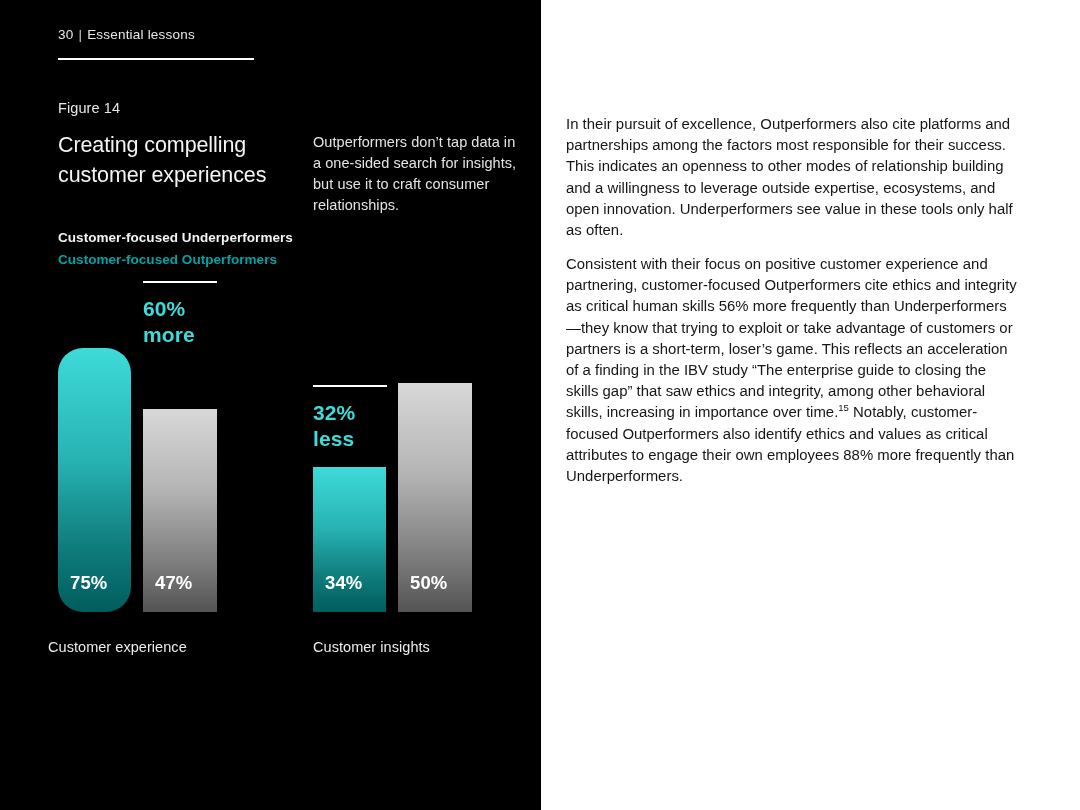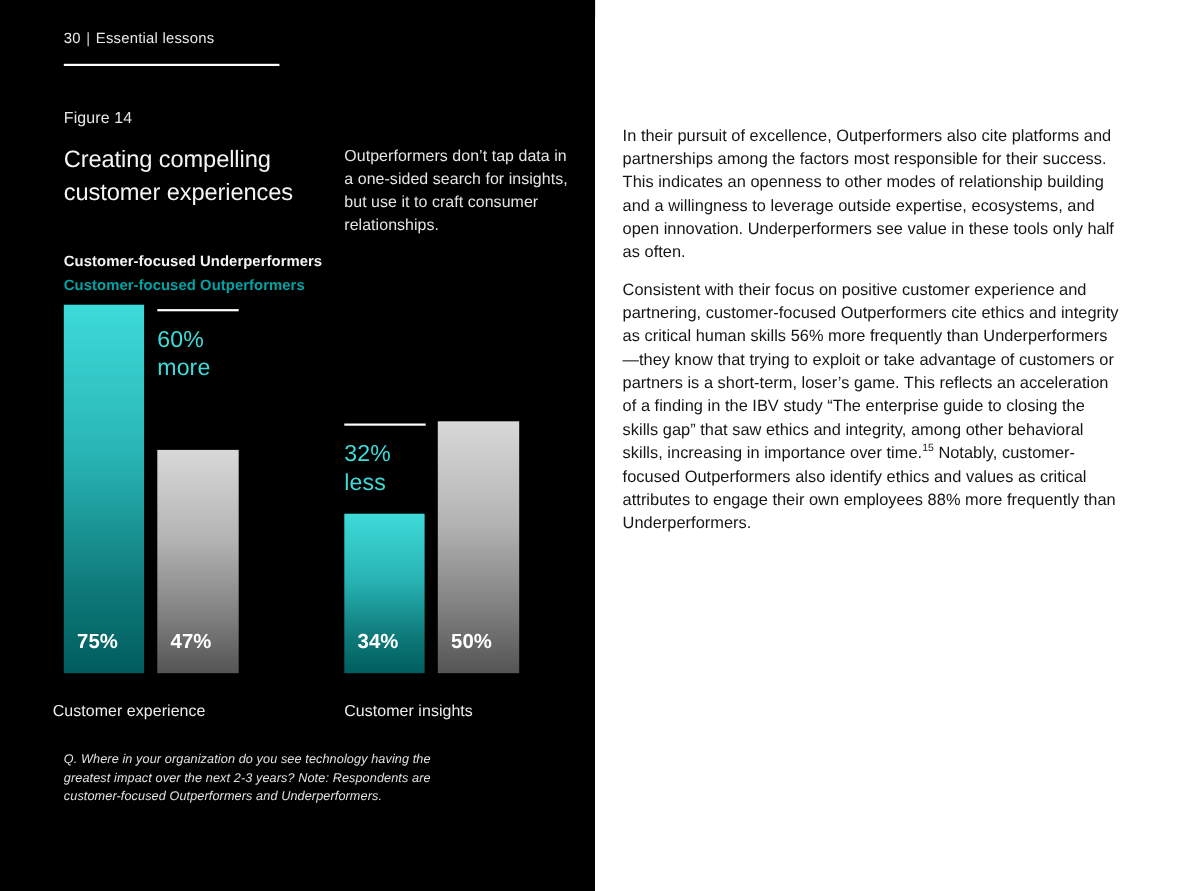"60%" .callout-text { font-weight: 400 -> 700 }
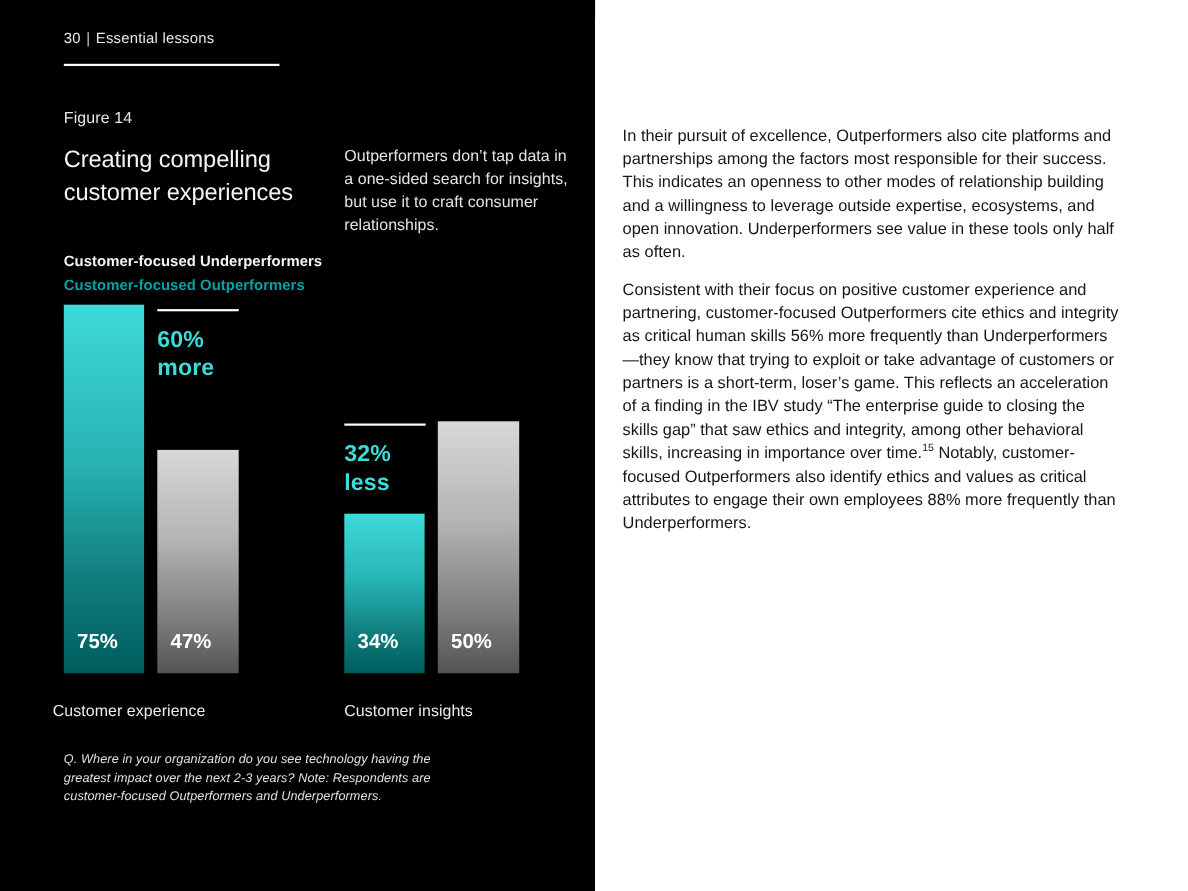"75%" div.bar { border-radius: none -> 25px; height: 335px -> 264px }
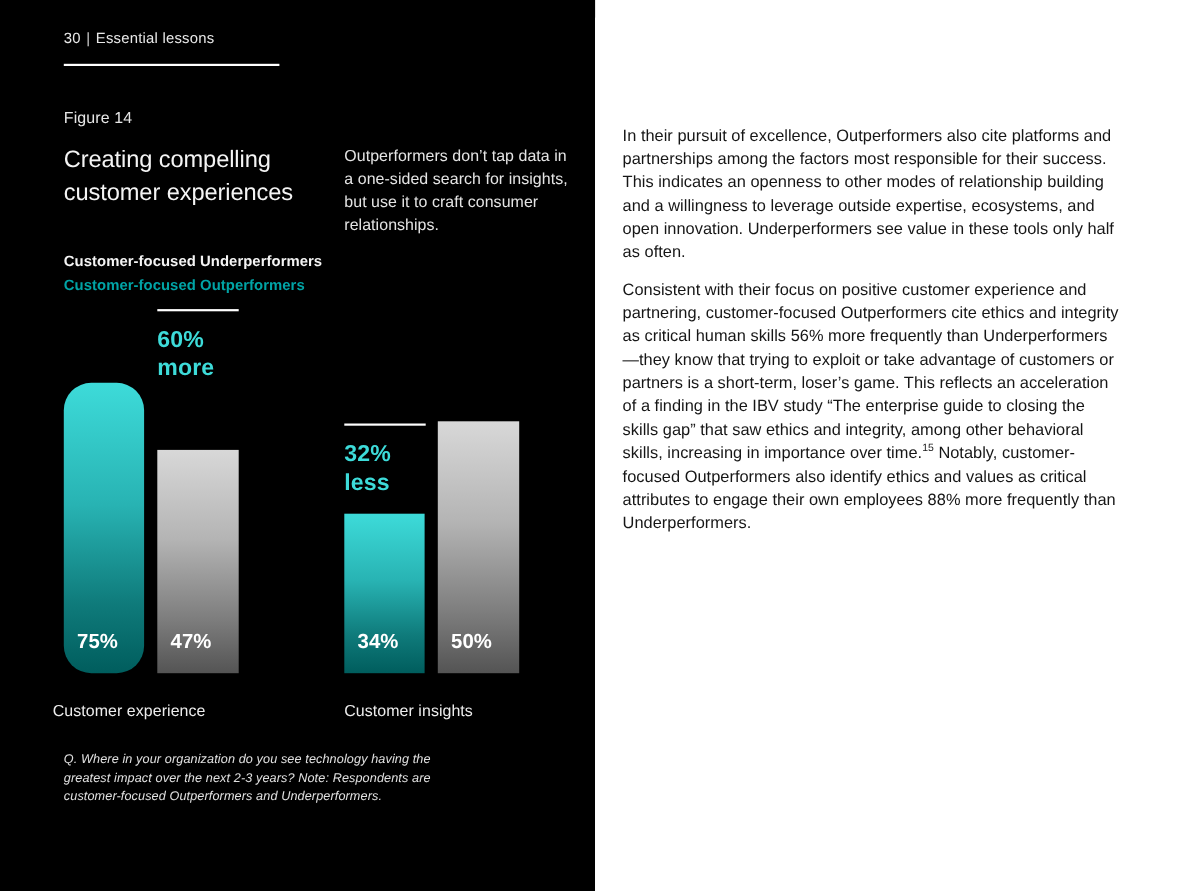"Q. Where in your organization" div.source-note { html: <div>Q. Where in your organization do you see technology having the greatest impact over the next 2-3 years? Note: Respondents are customer-focused Outperformers and Underperformers.</div> -> none }
